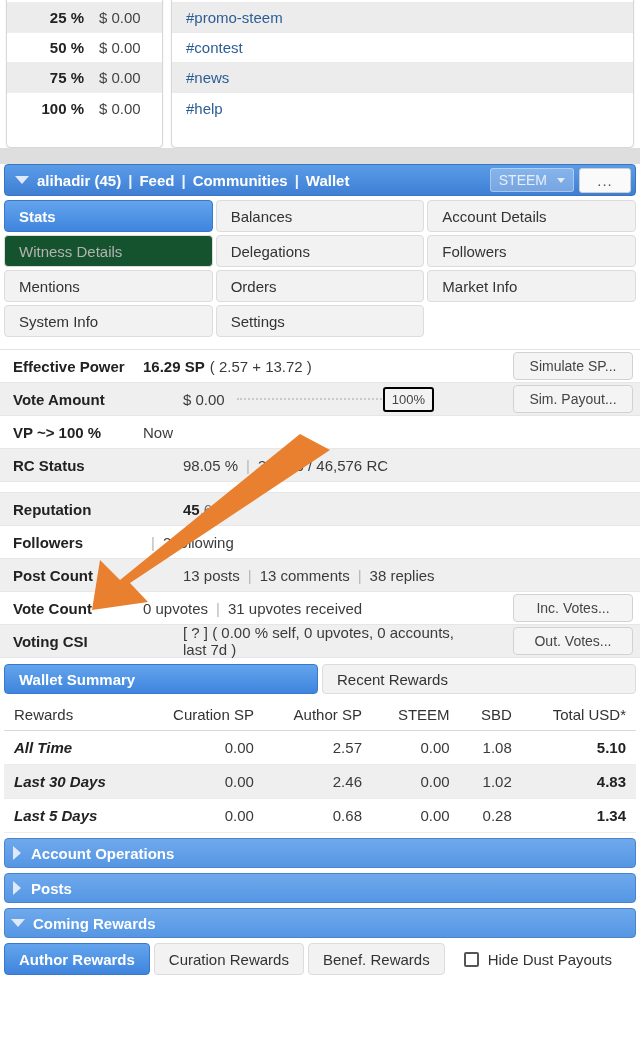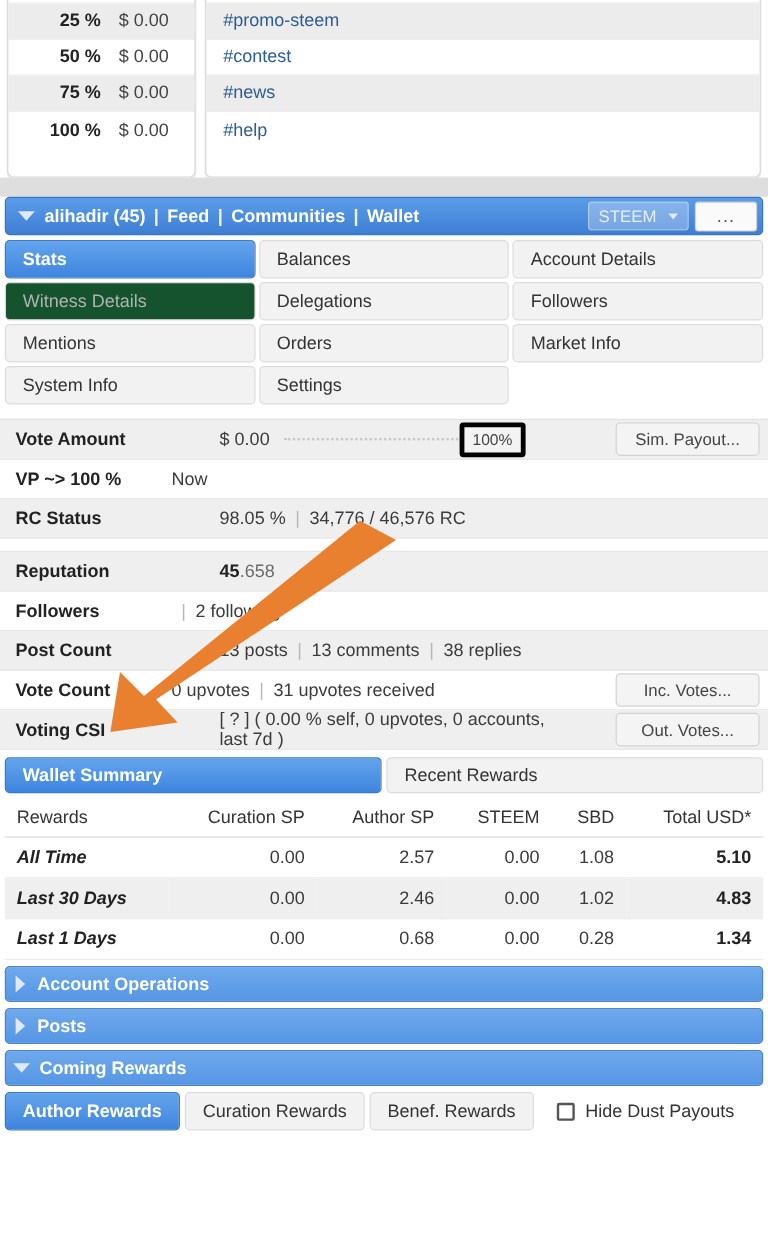"Effective Power" div.srow { html: none -> <div> <div>Effective Power</div> <div> <b>16.29 SP</b> <span>( 2.57 + 13.72 )</span> </div> <div> <div>Simulate SP...</div> </div> </div> }
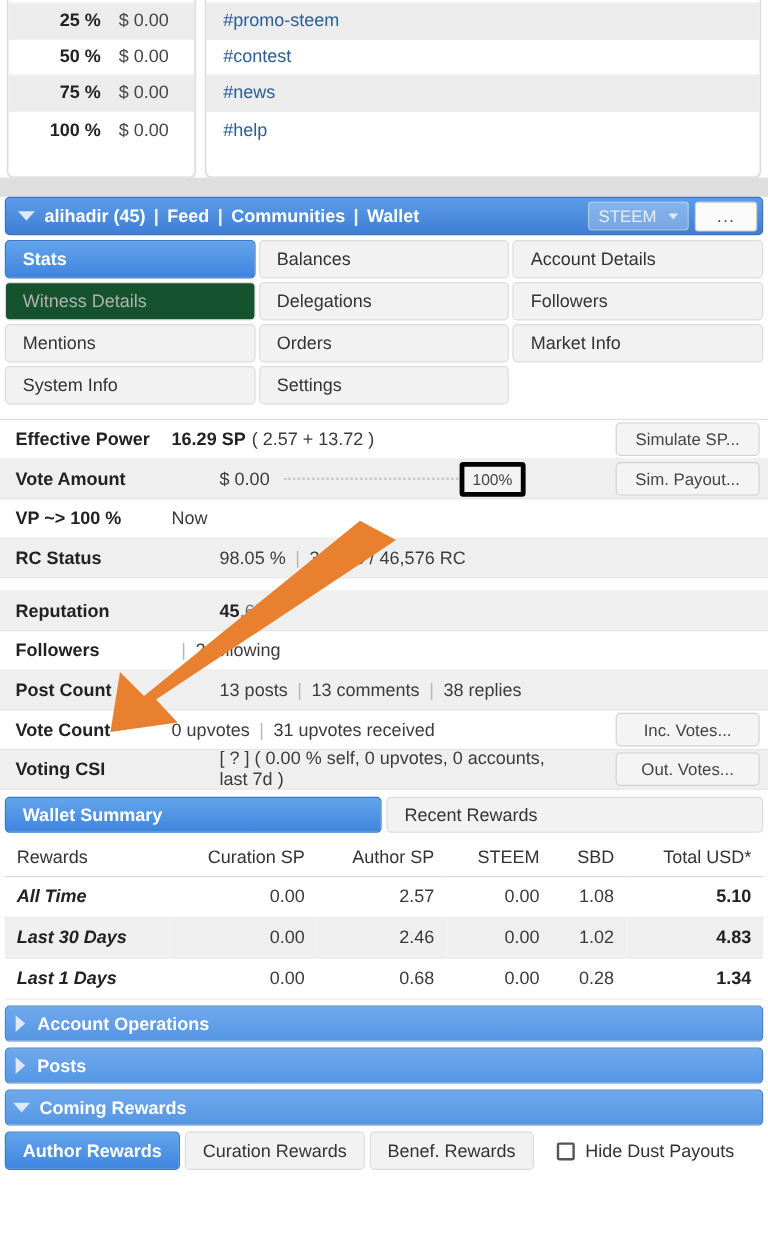"100%" .slider-knob { border: 4px solid #000000 -> 2px solid #000000 }
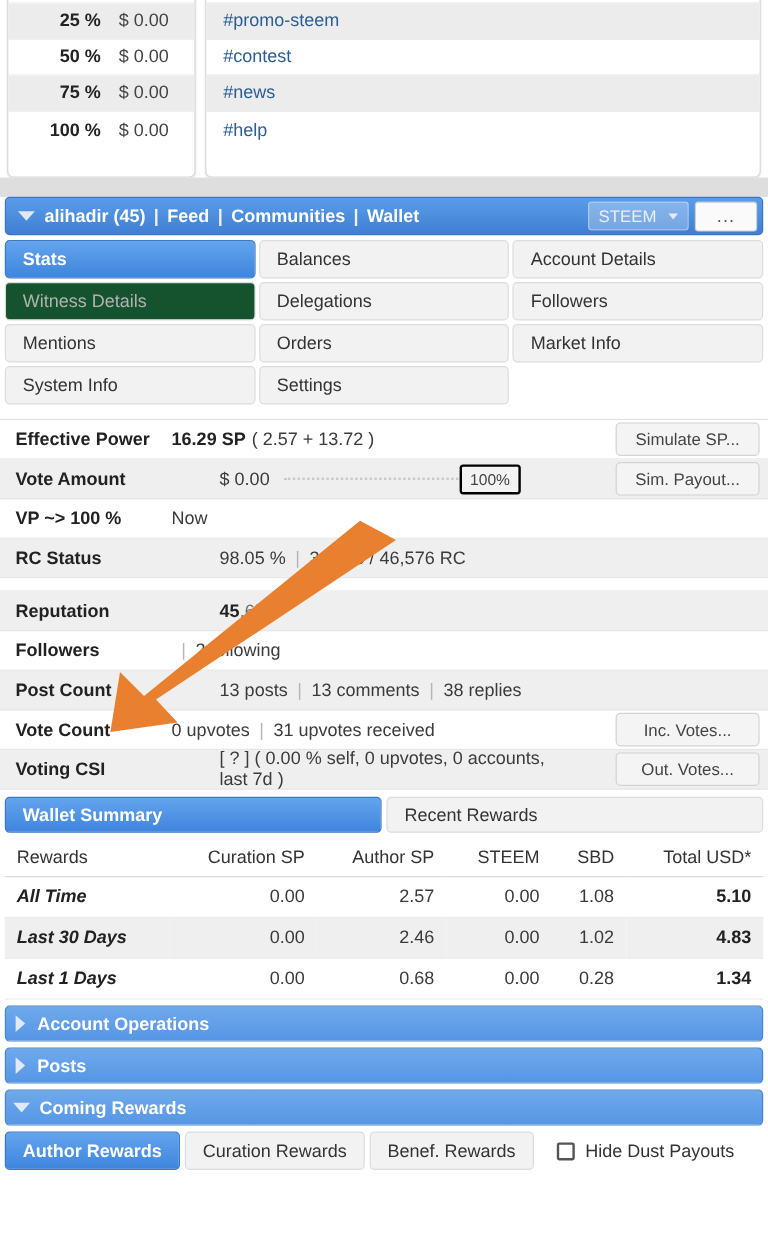"Last 1 Days" td { text: 1 -> 5 }
